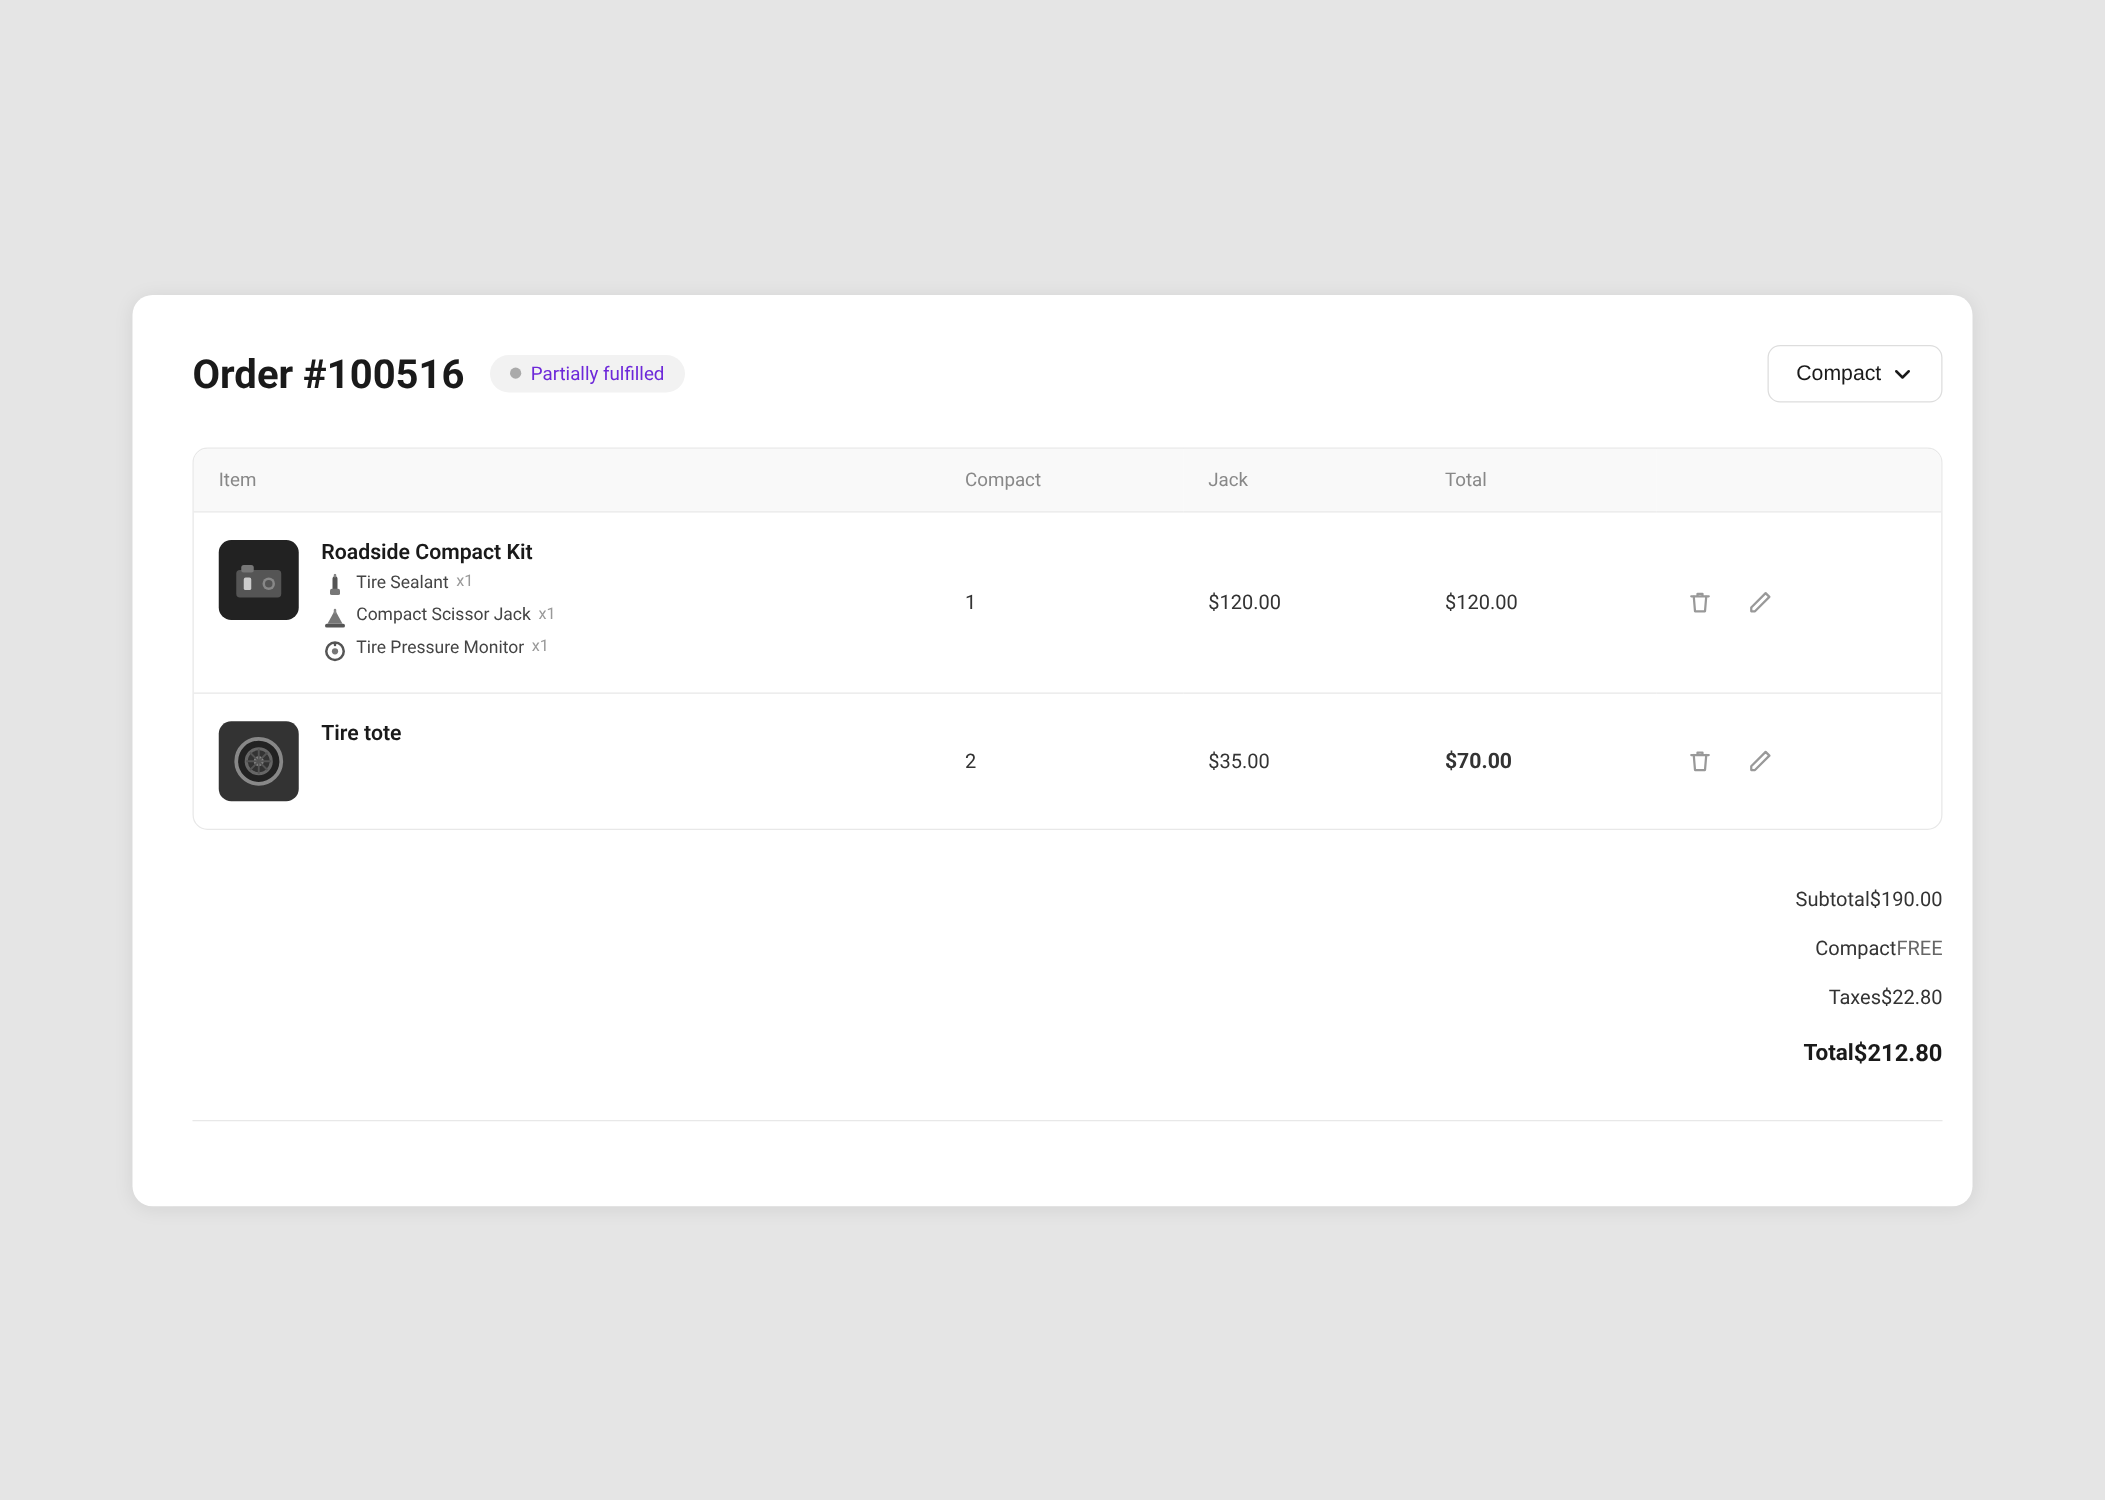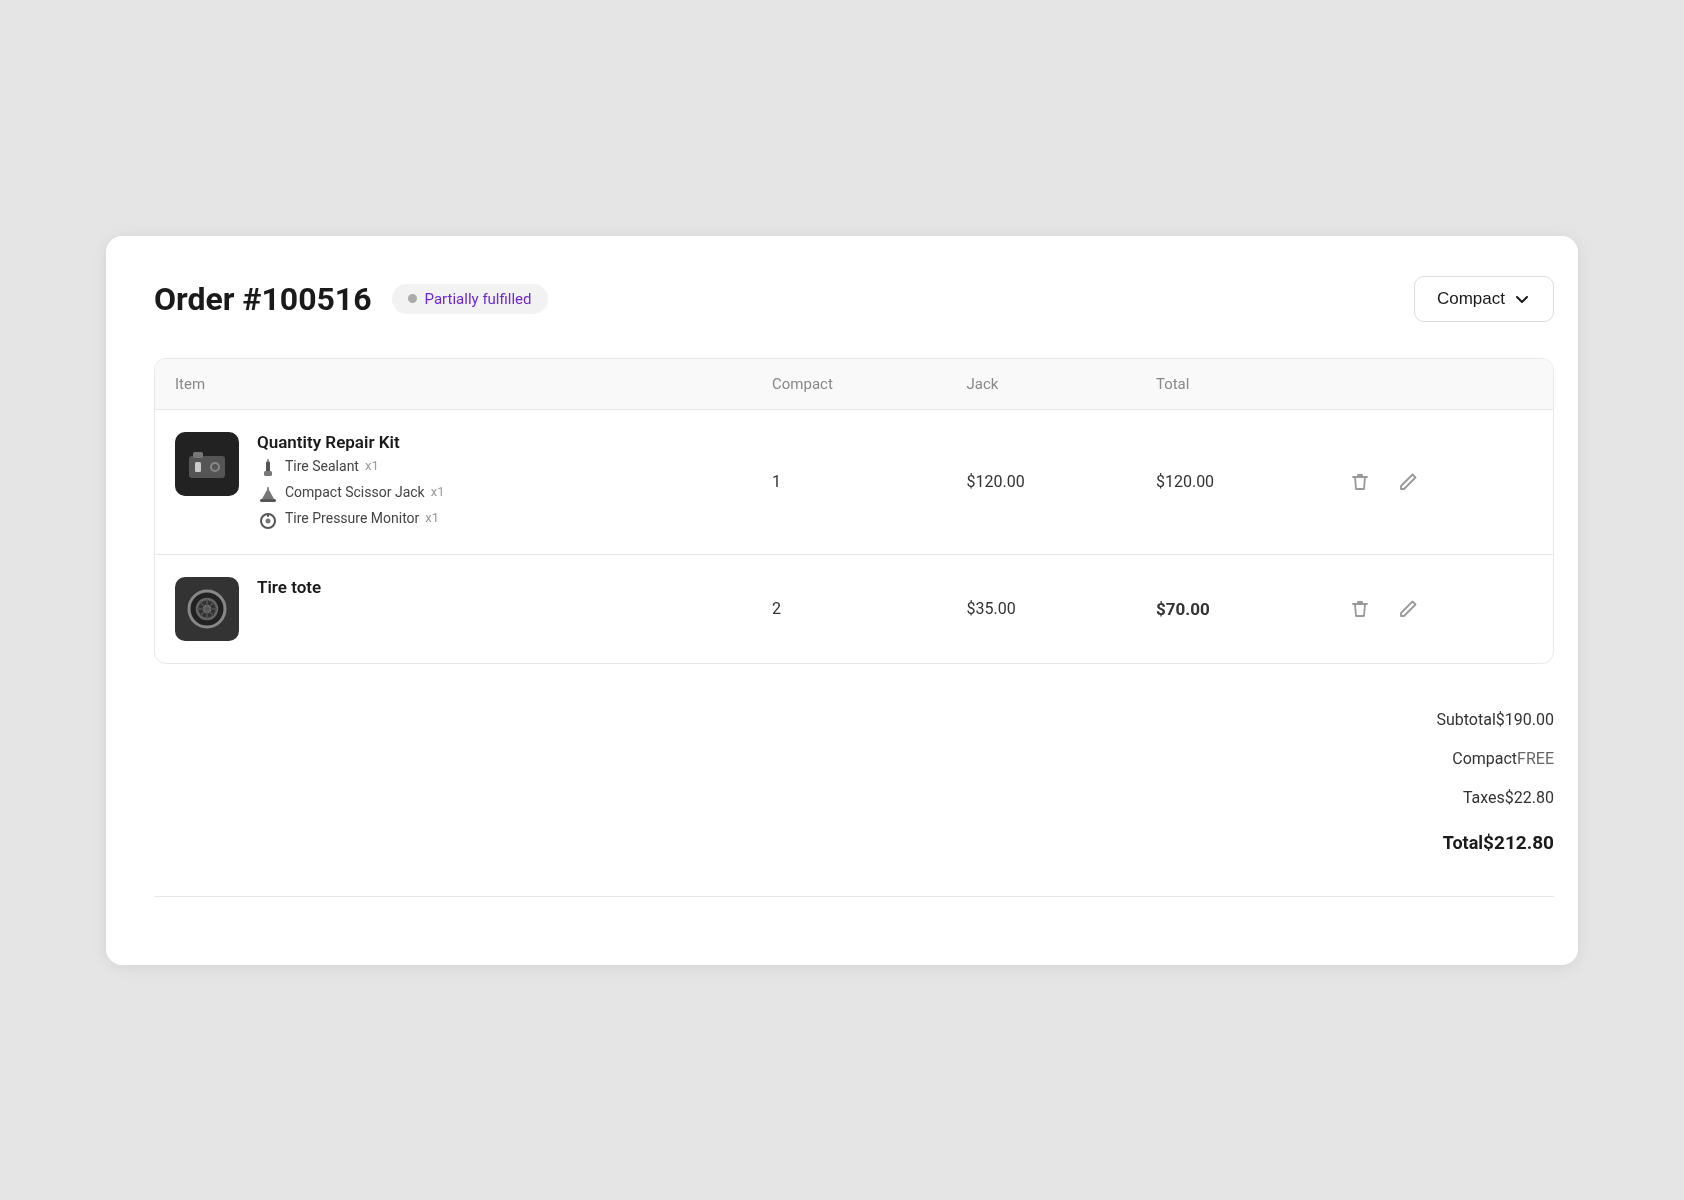"Quantity Repair Kit" span.item-name { text: Quantity Repair -> Roadside Compact }
